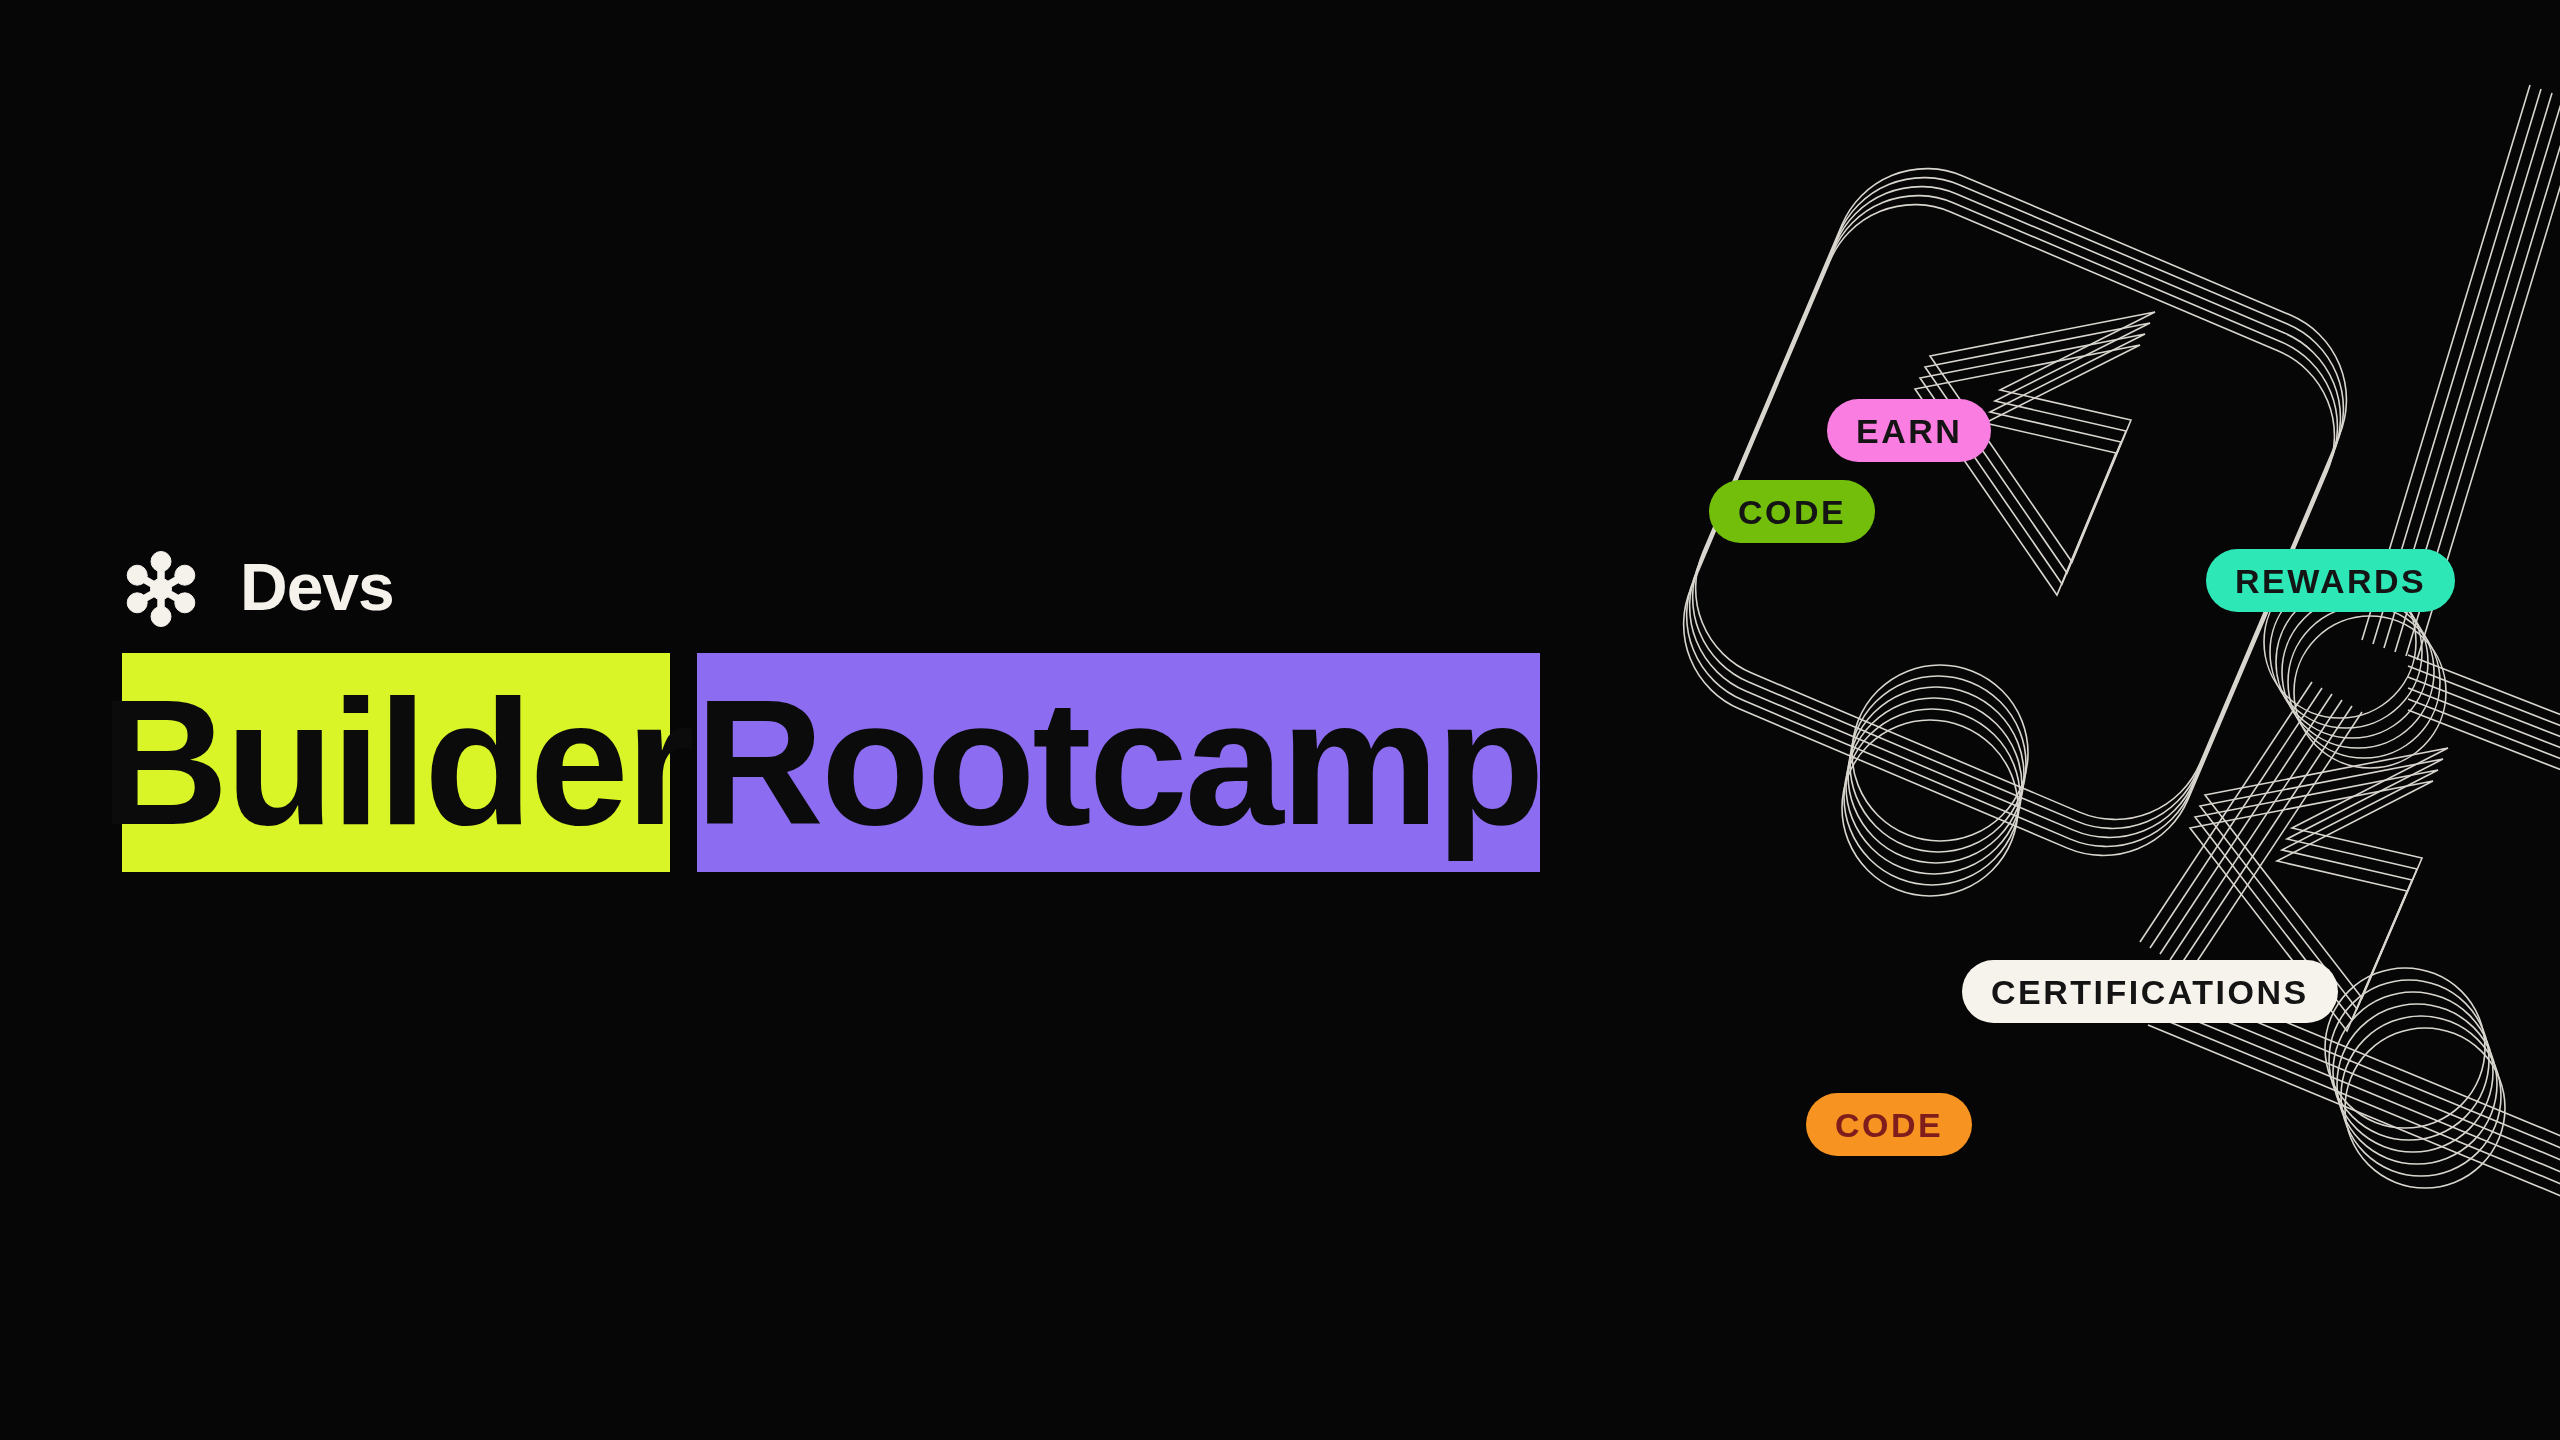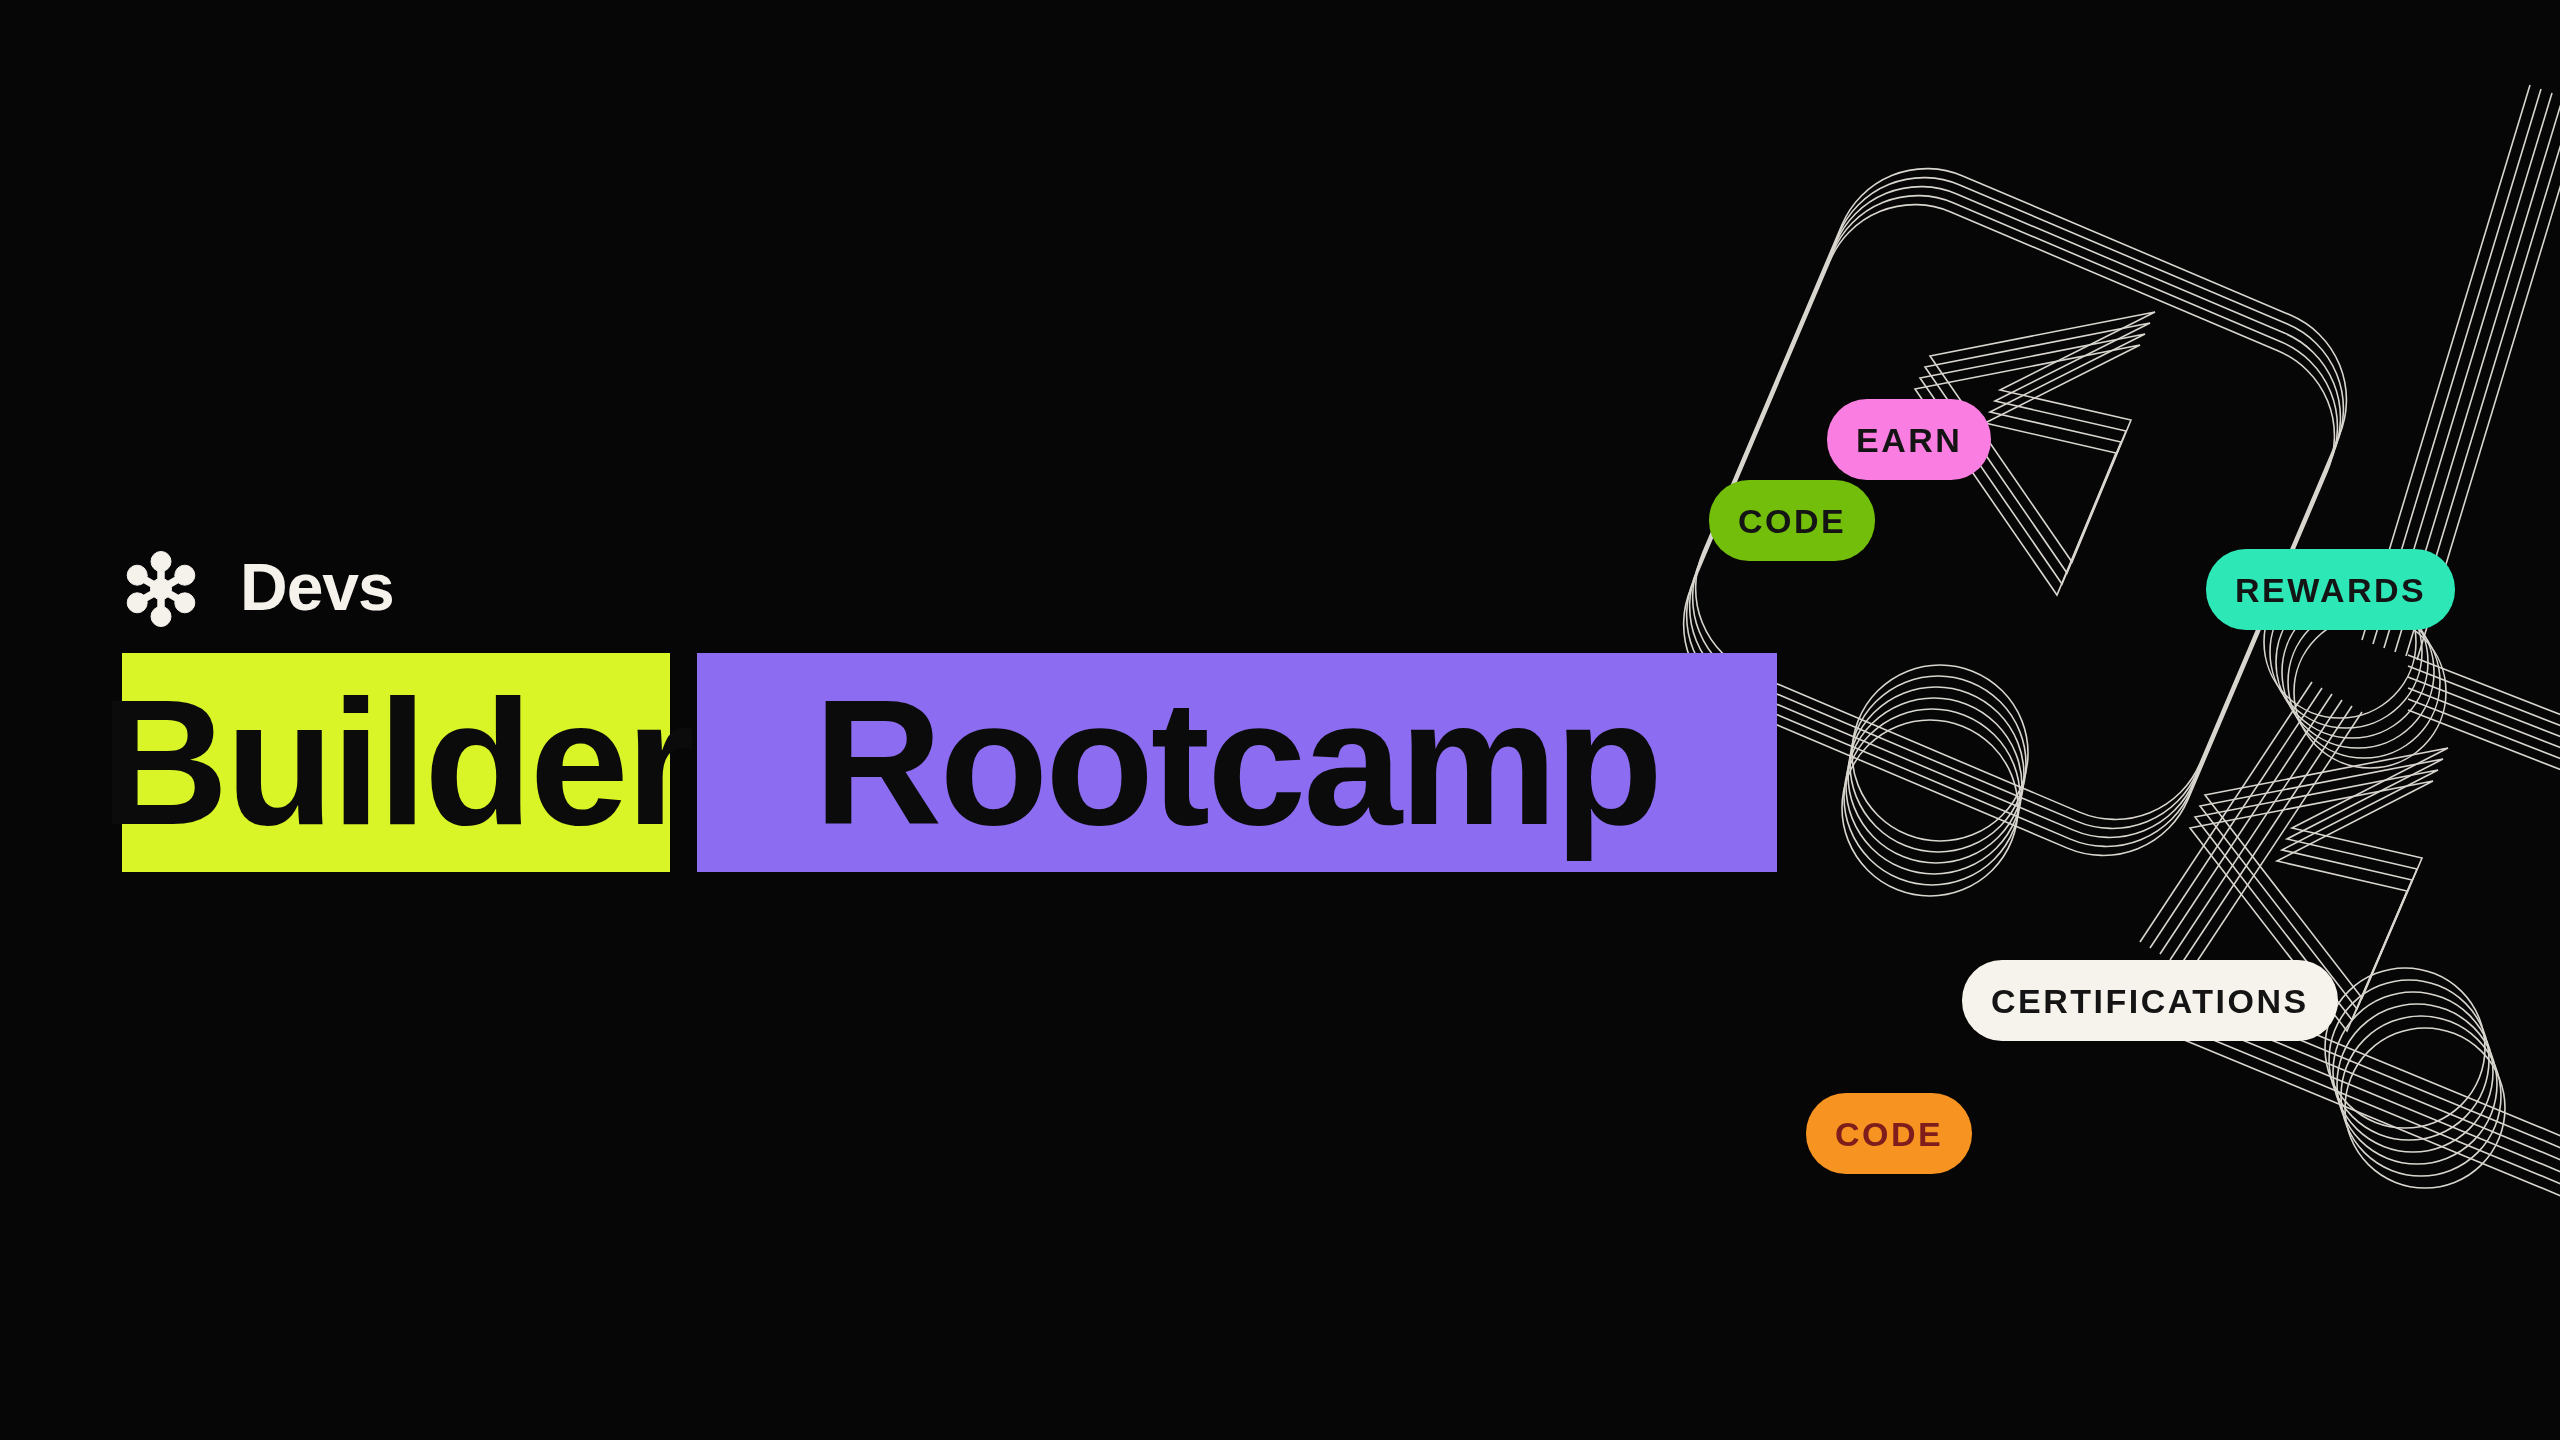"EARN" .pill { height: 81px -> 63px }
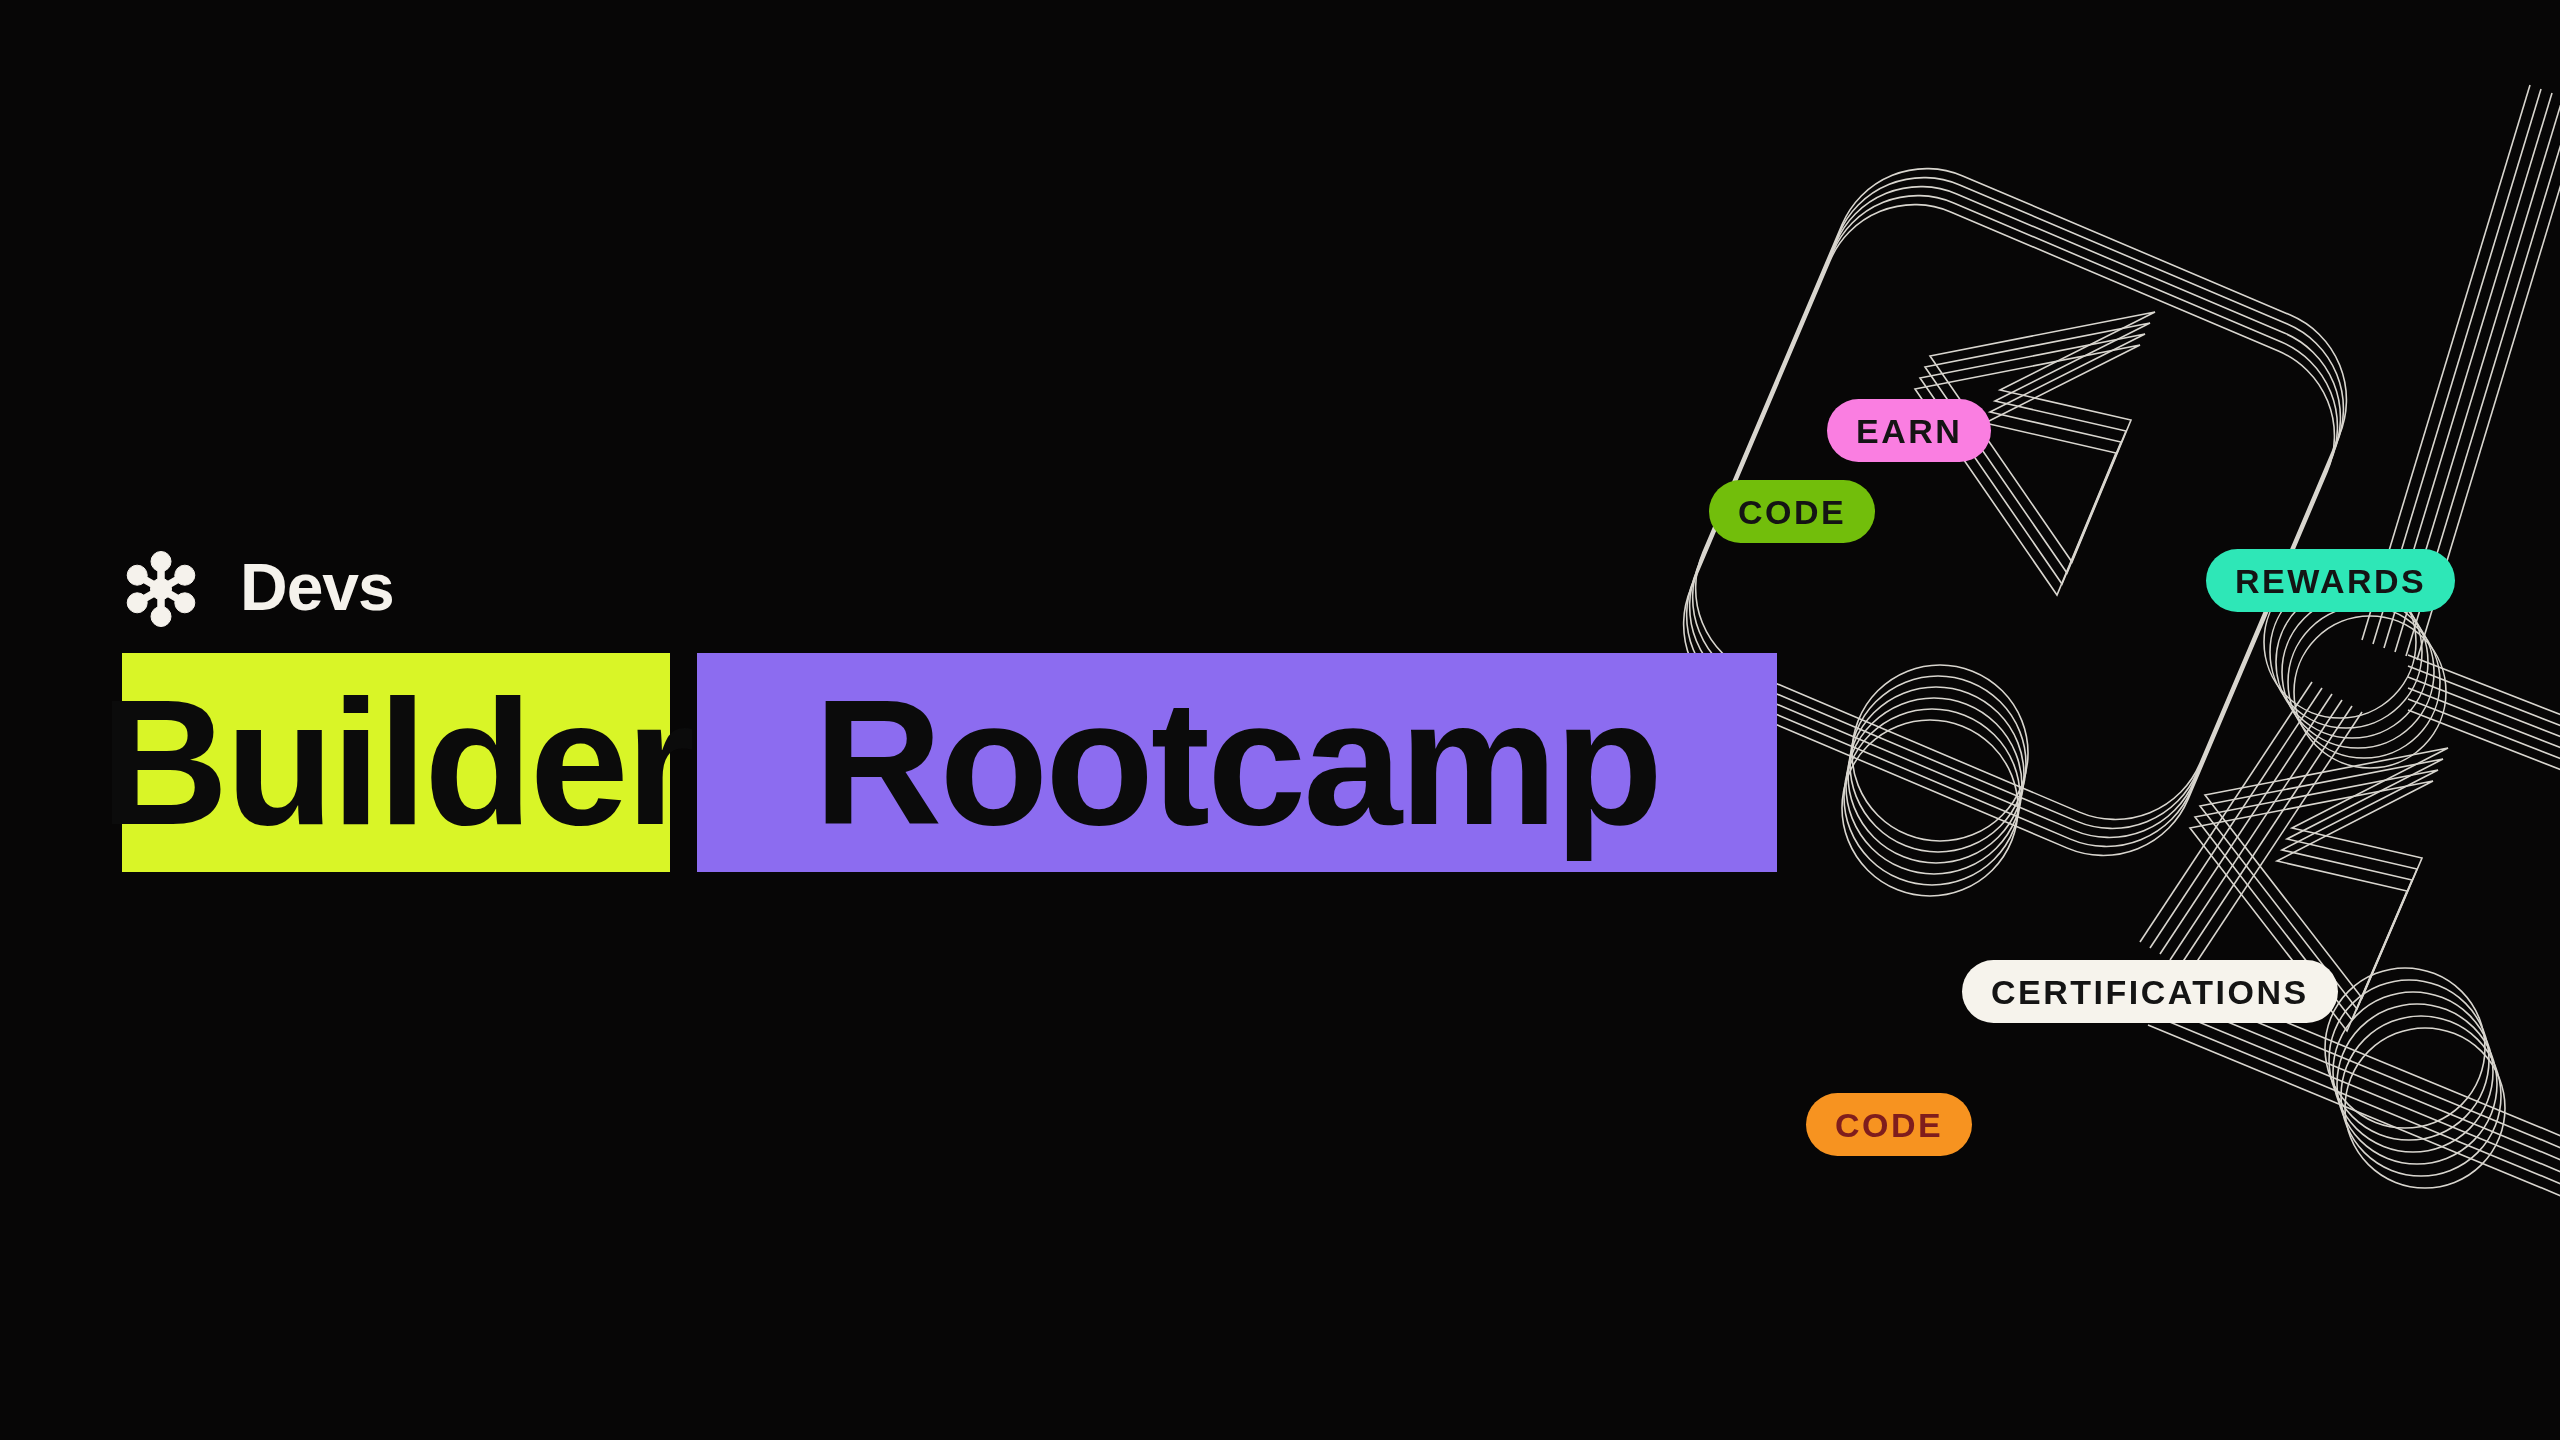"Rootcamp" .word-rootcamp { width: 1080px -> 843px }
